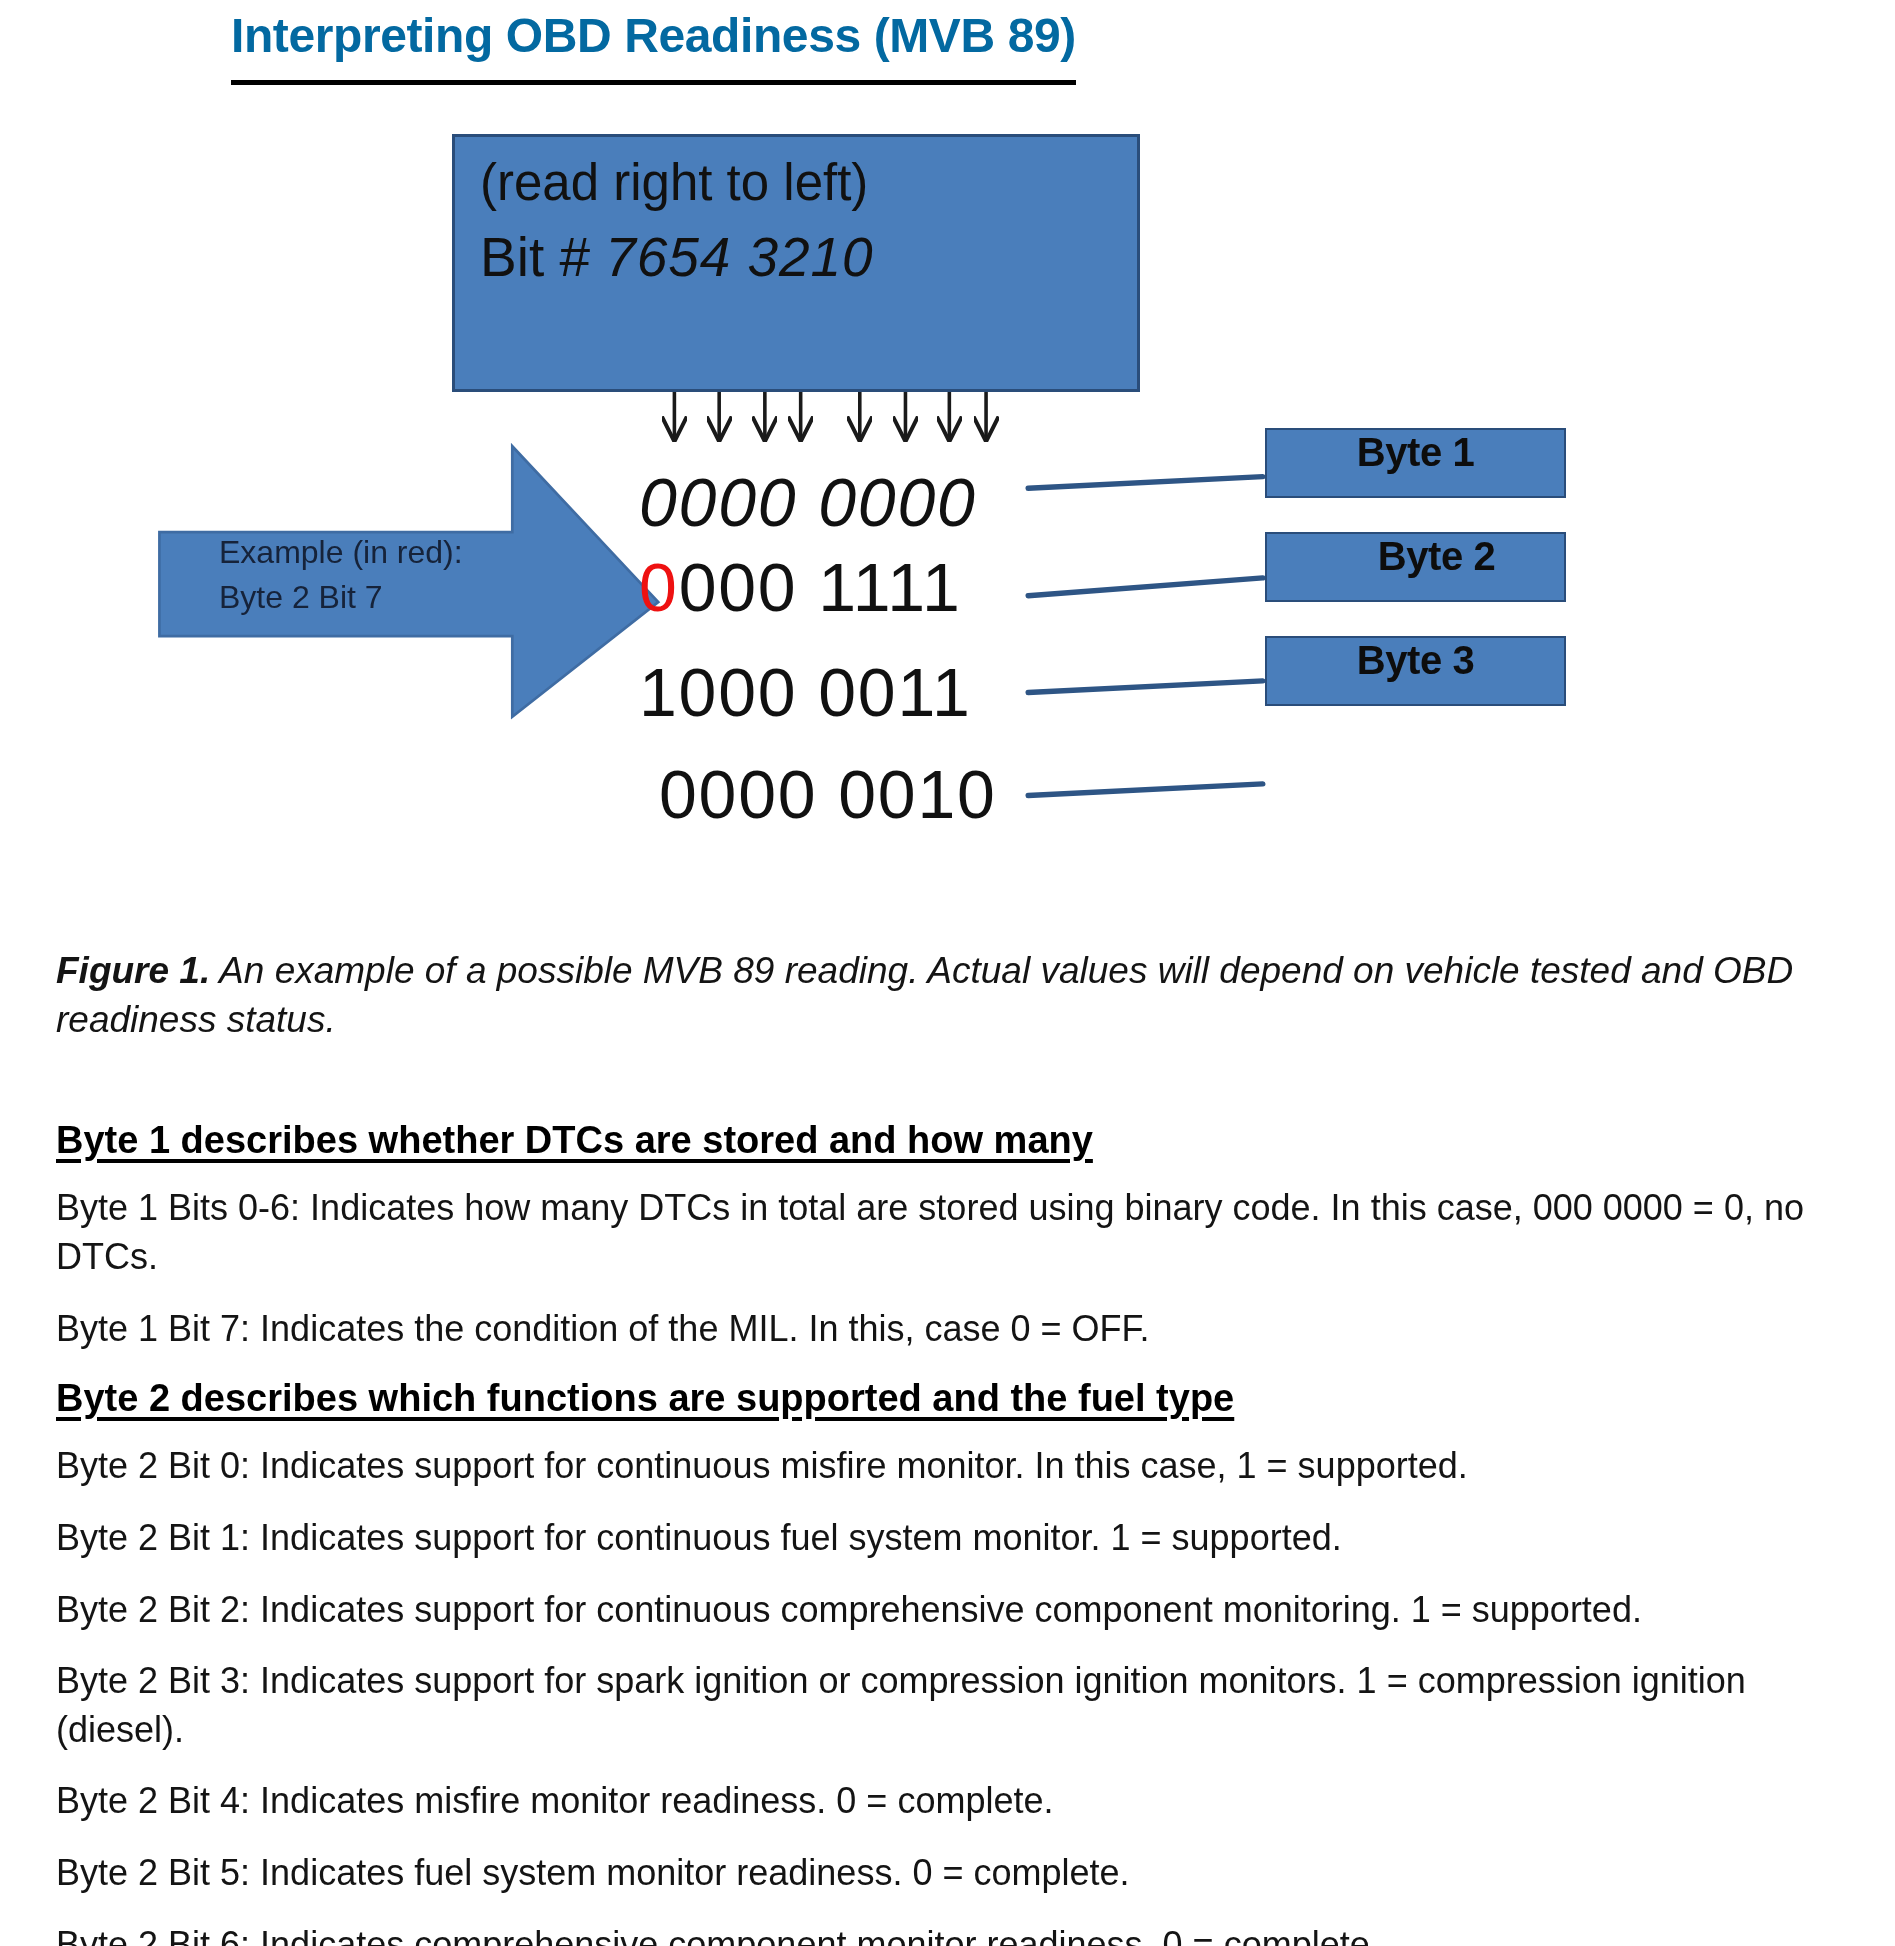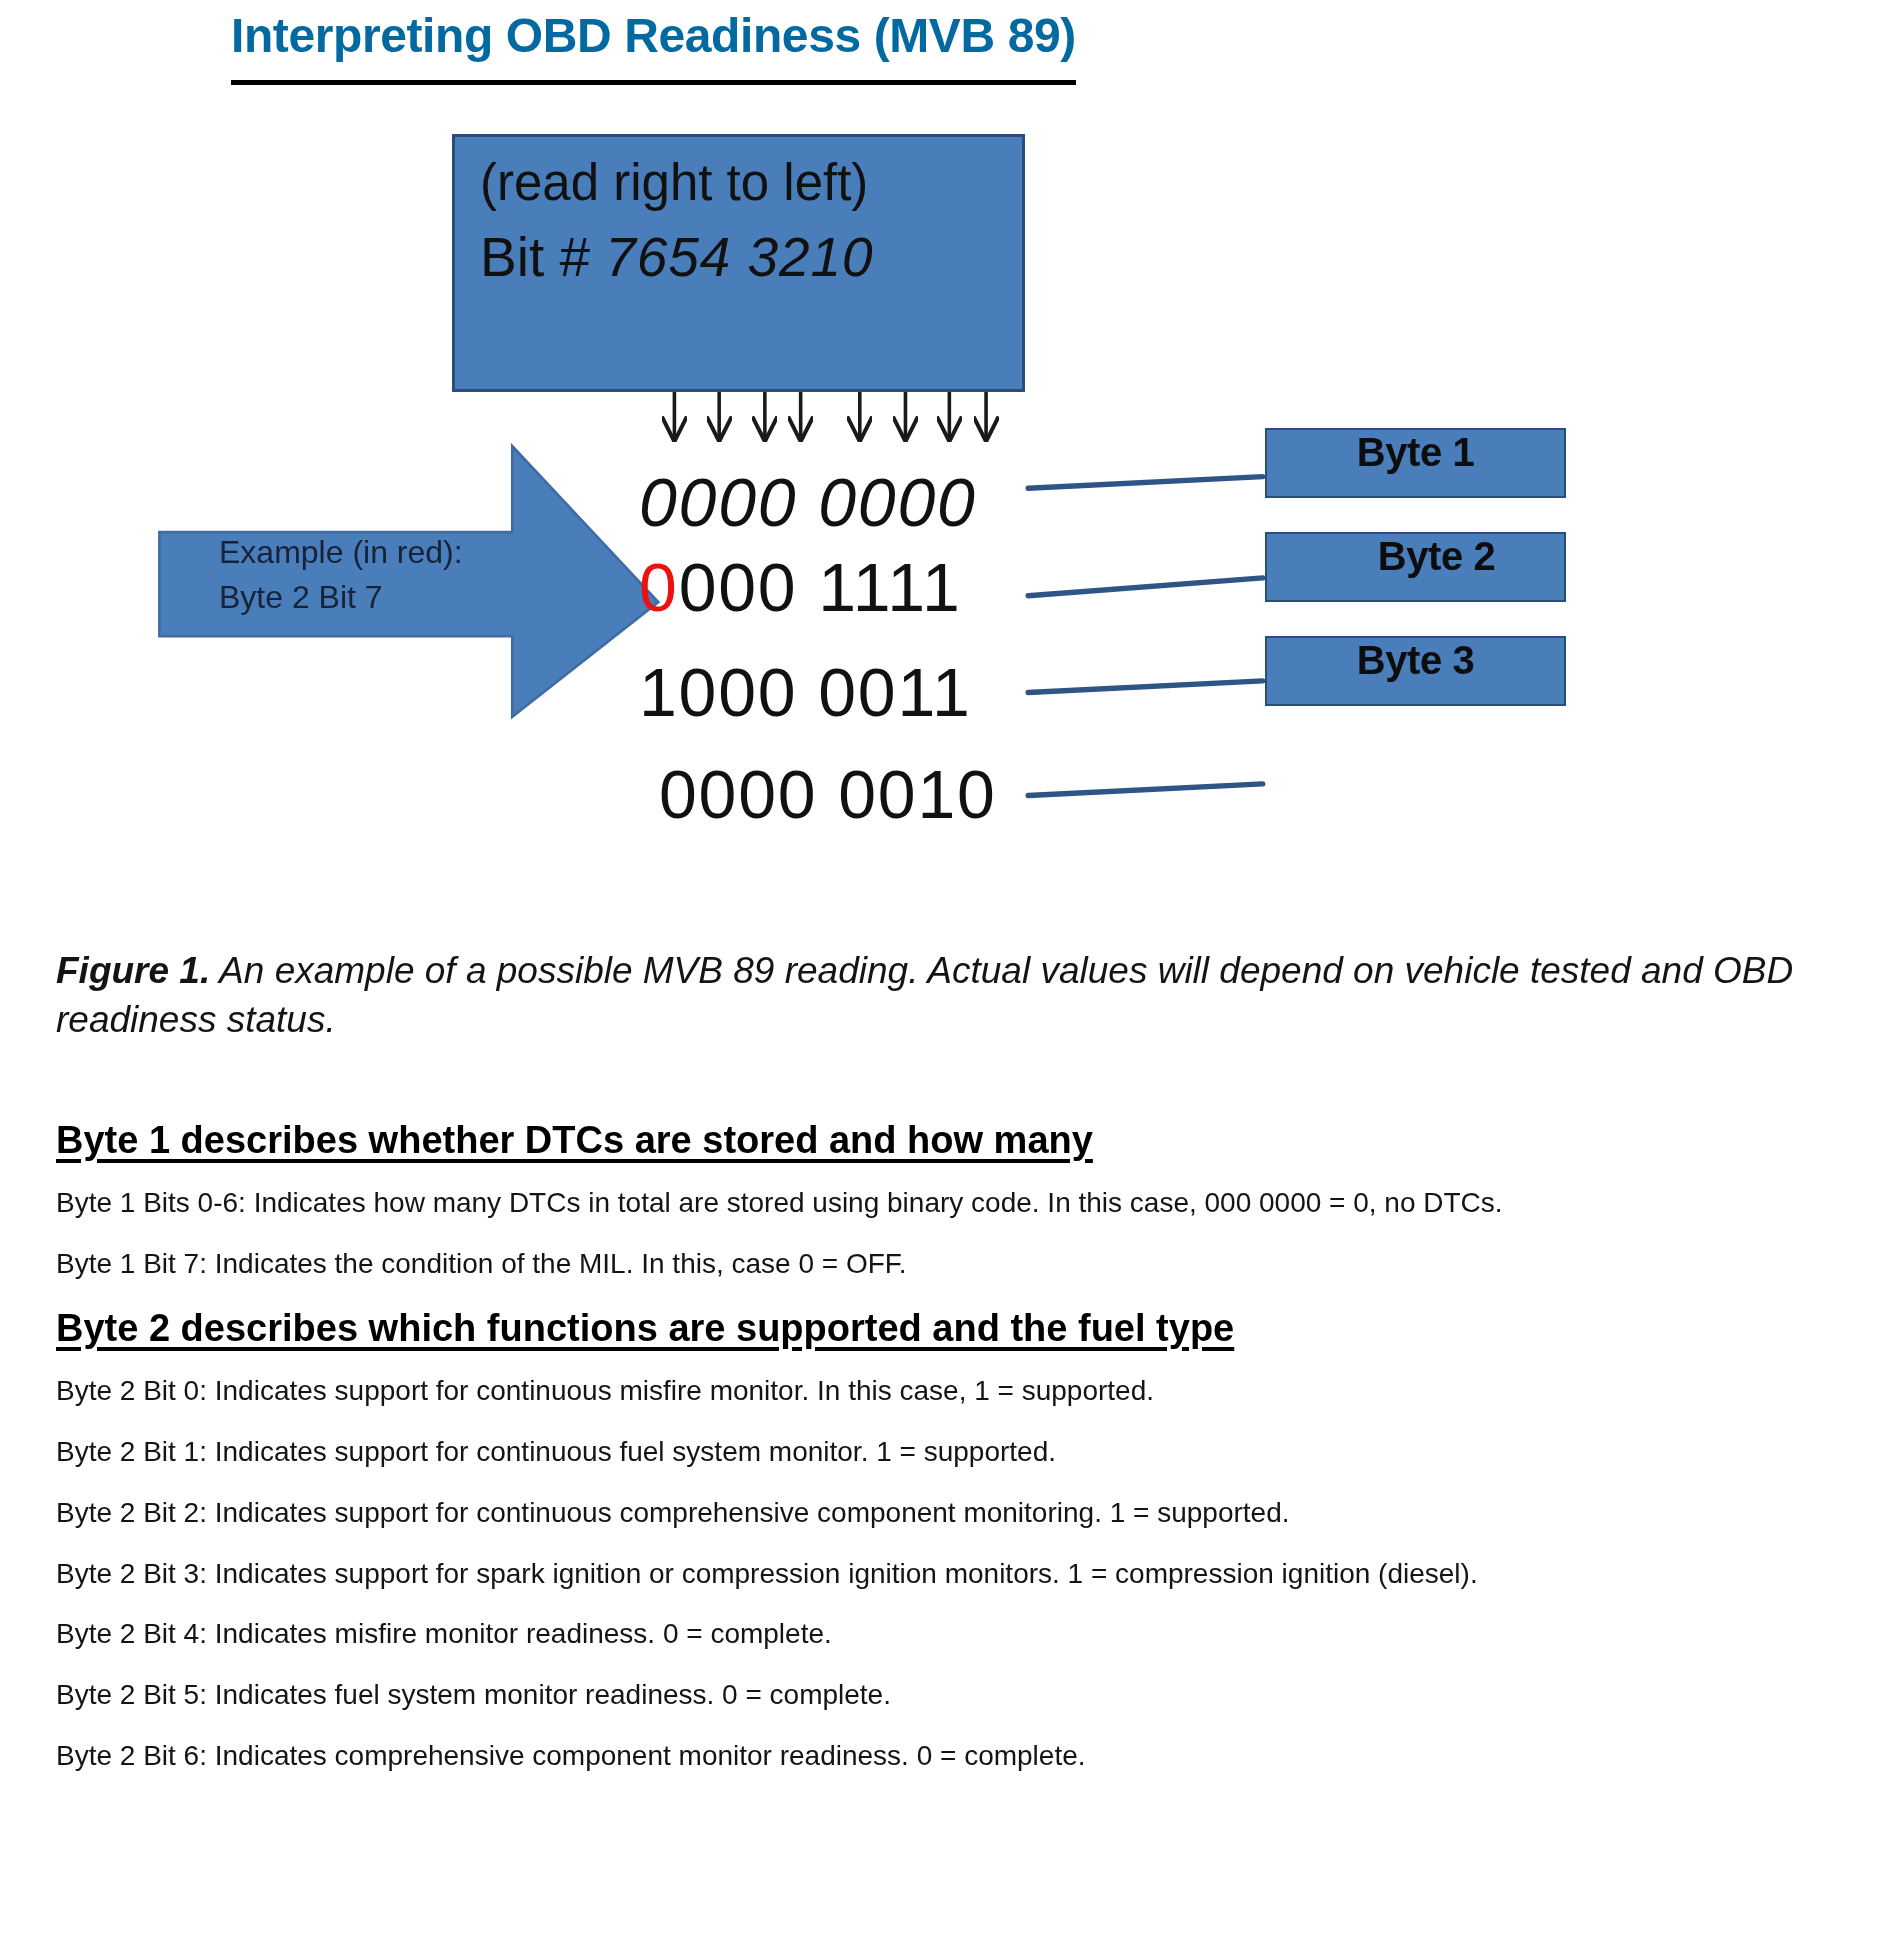"(read right to left)" #bit-legend-box { width: 573px -> 688px }
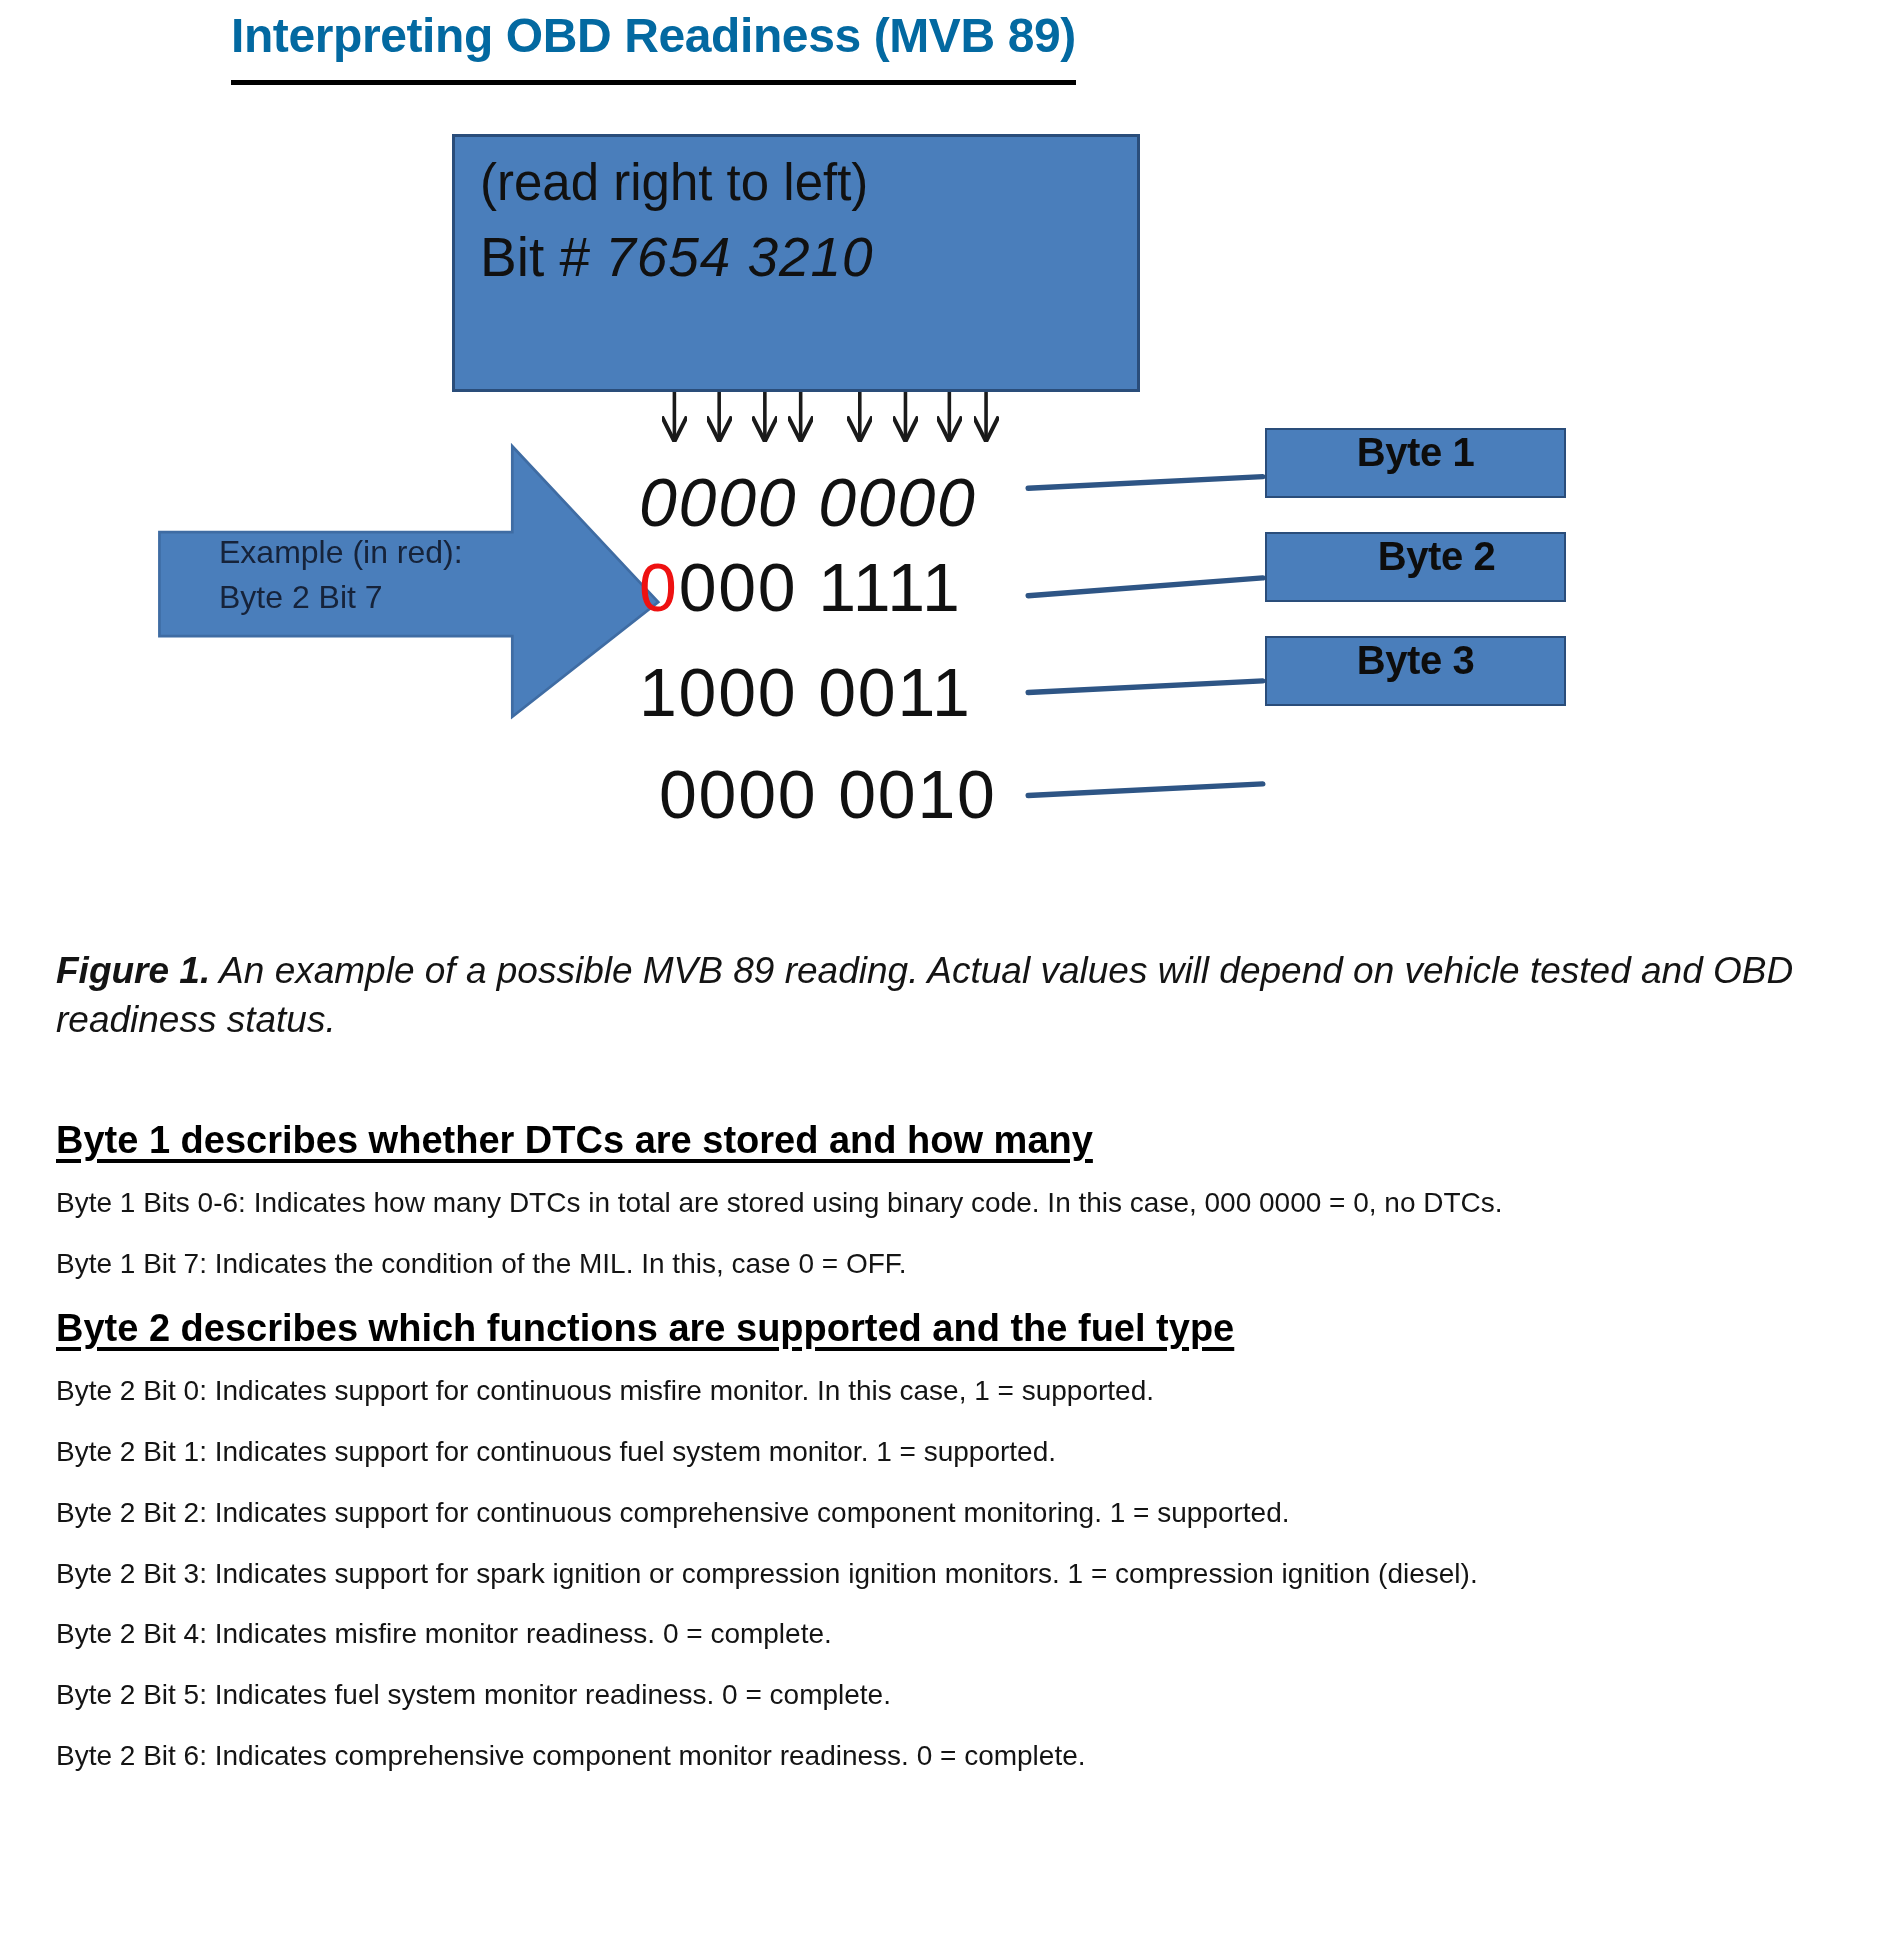"Byte 1 Bits 0-6: Indicates" .para { font-size: 28px -> 36px }
